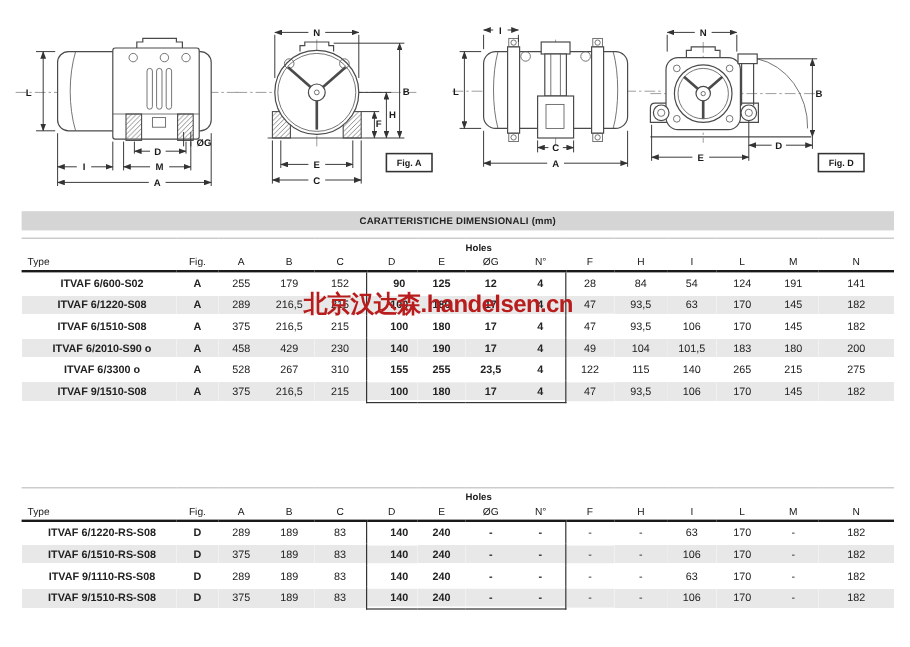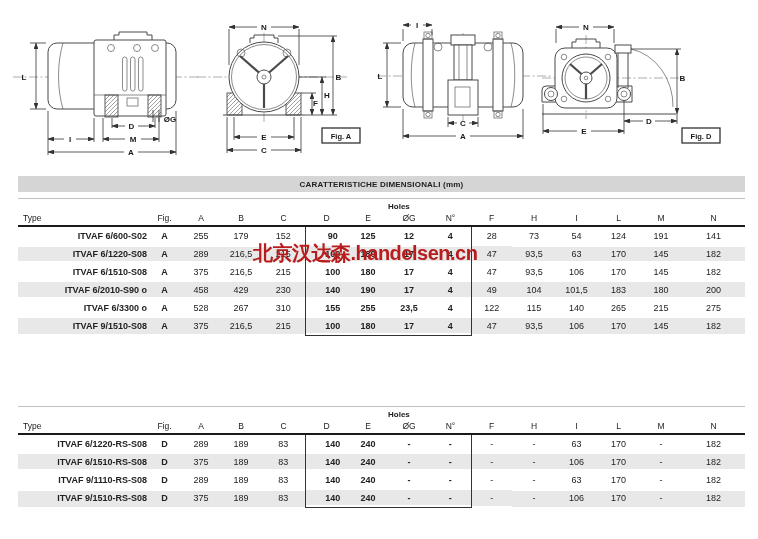"ITVAF 6/600-S02" table.dim-table td.c0 { text-align: right -> center }
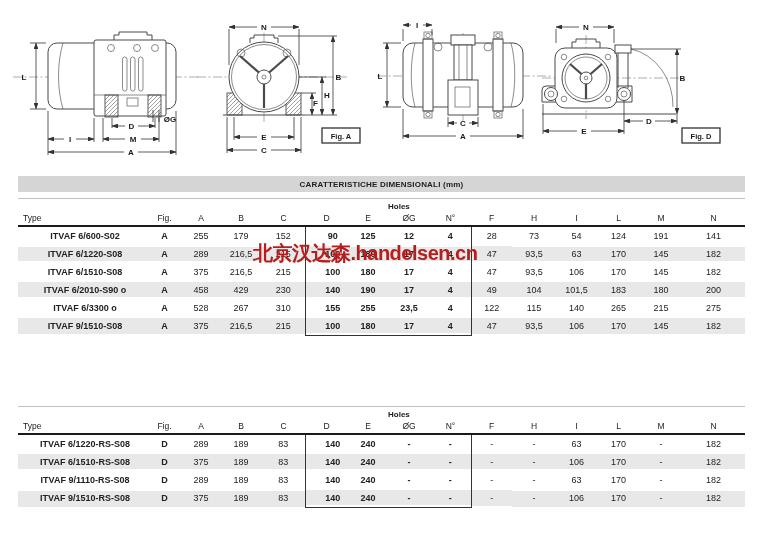"73" td.c10 { text: 73 -> 84 }
